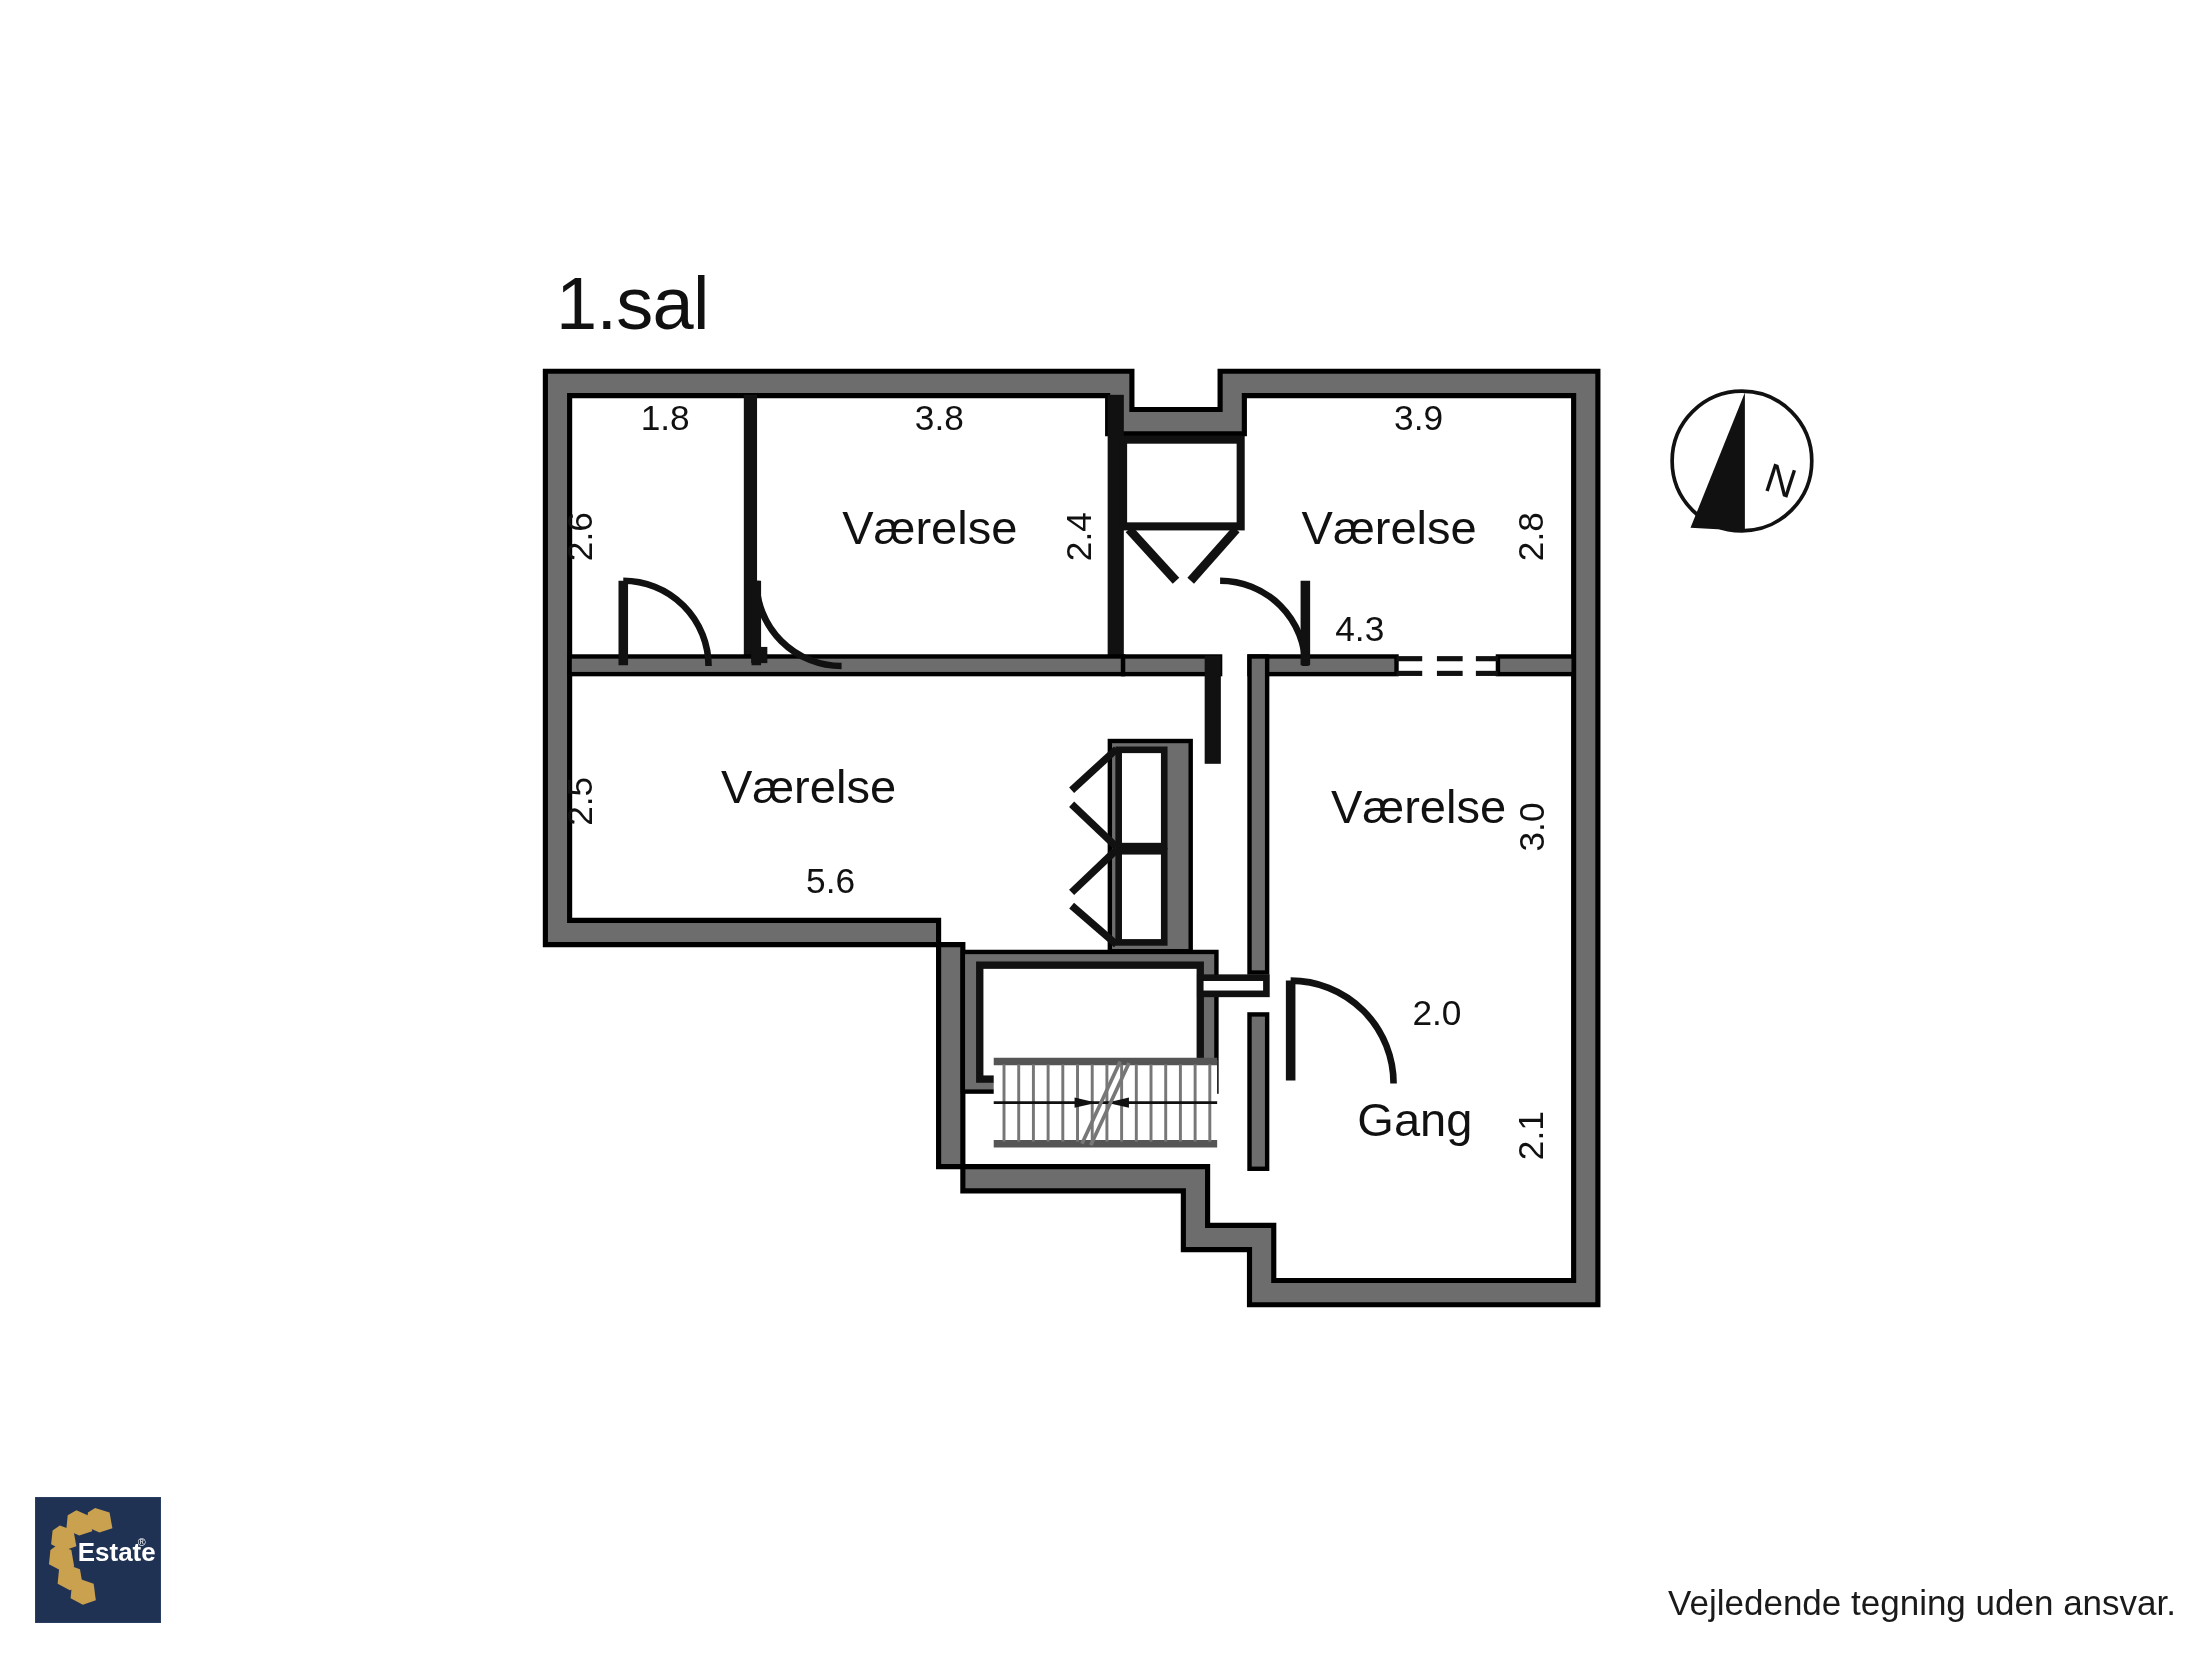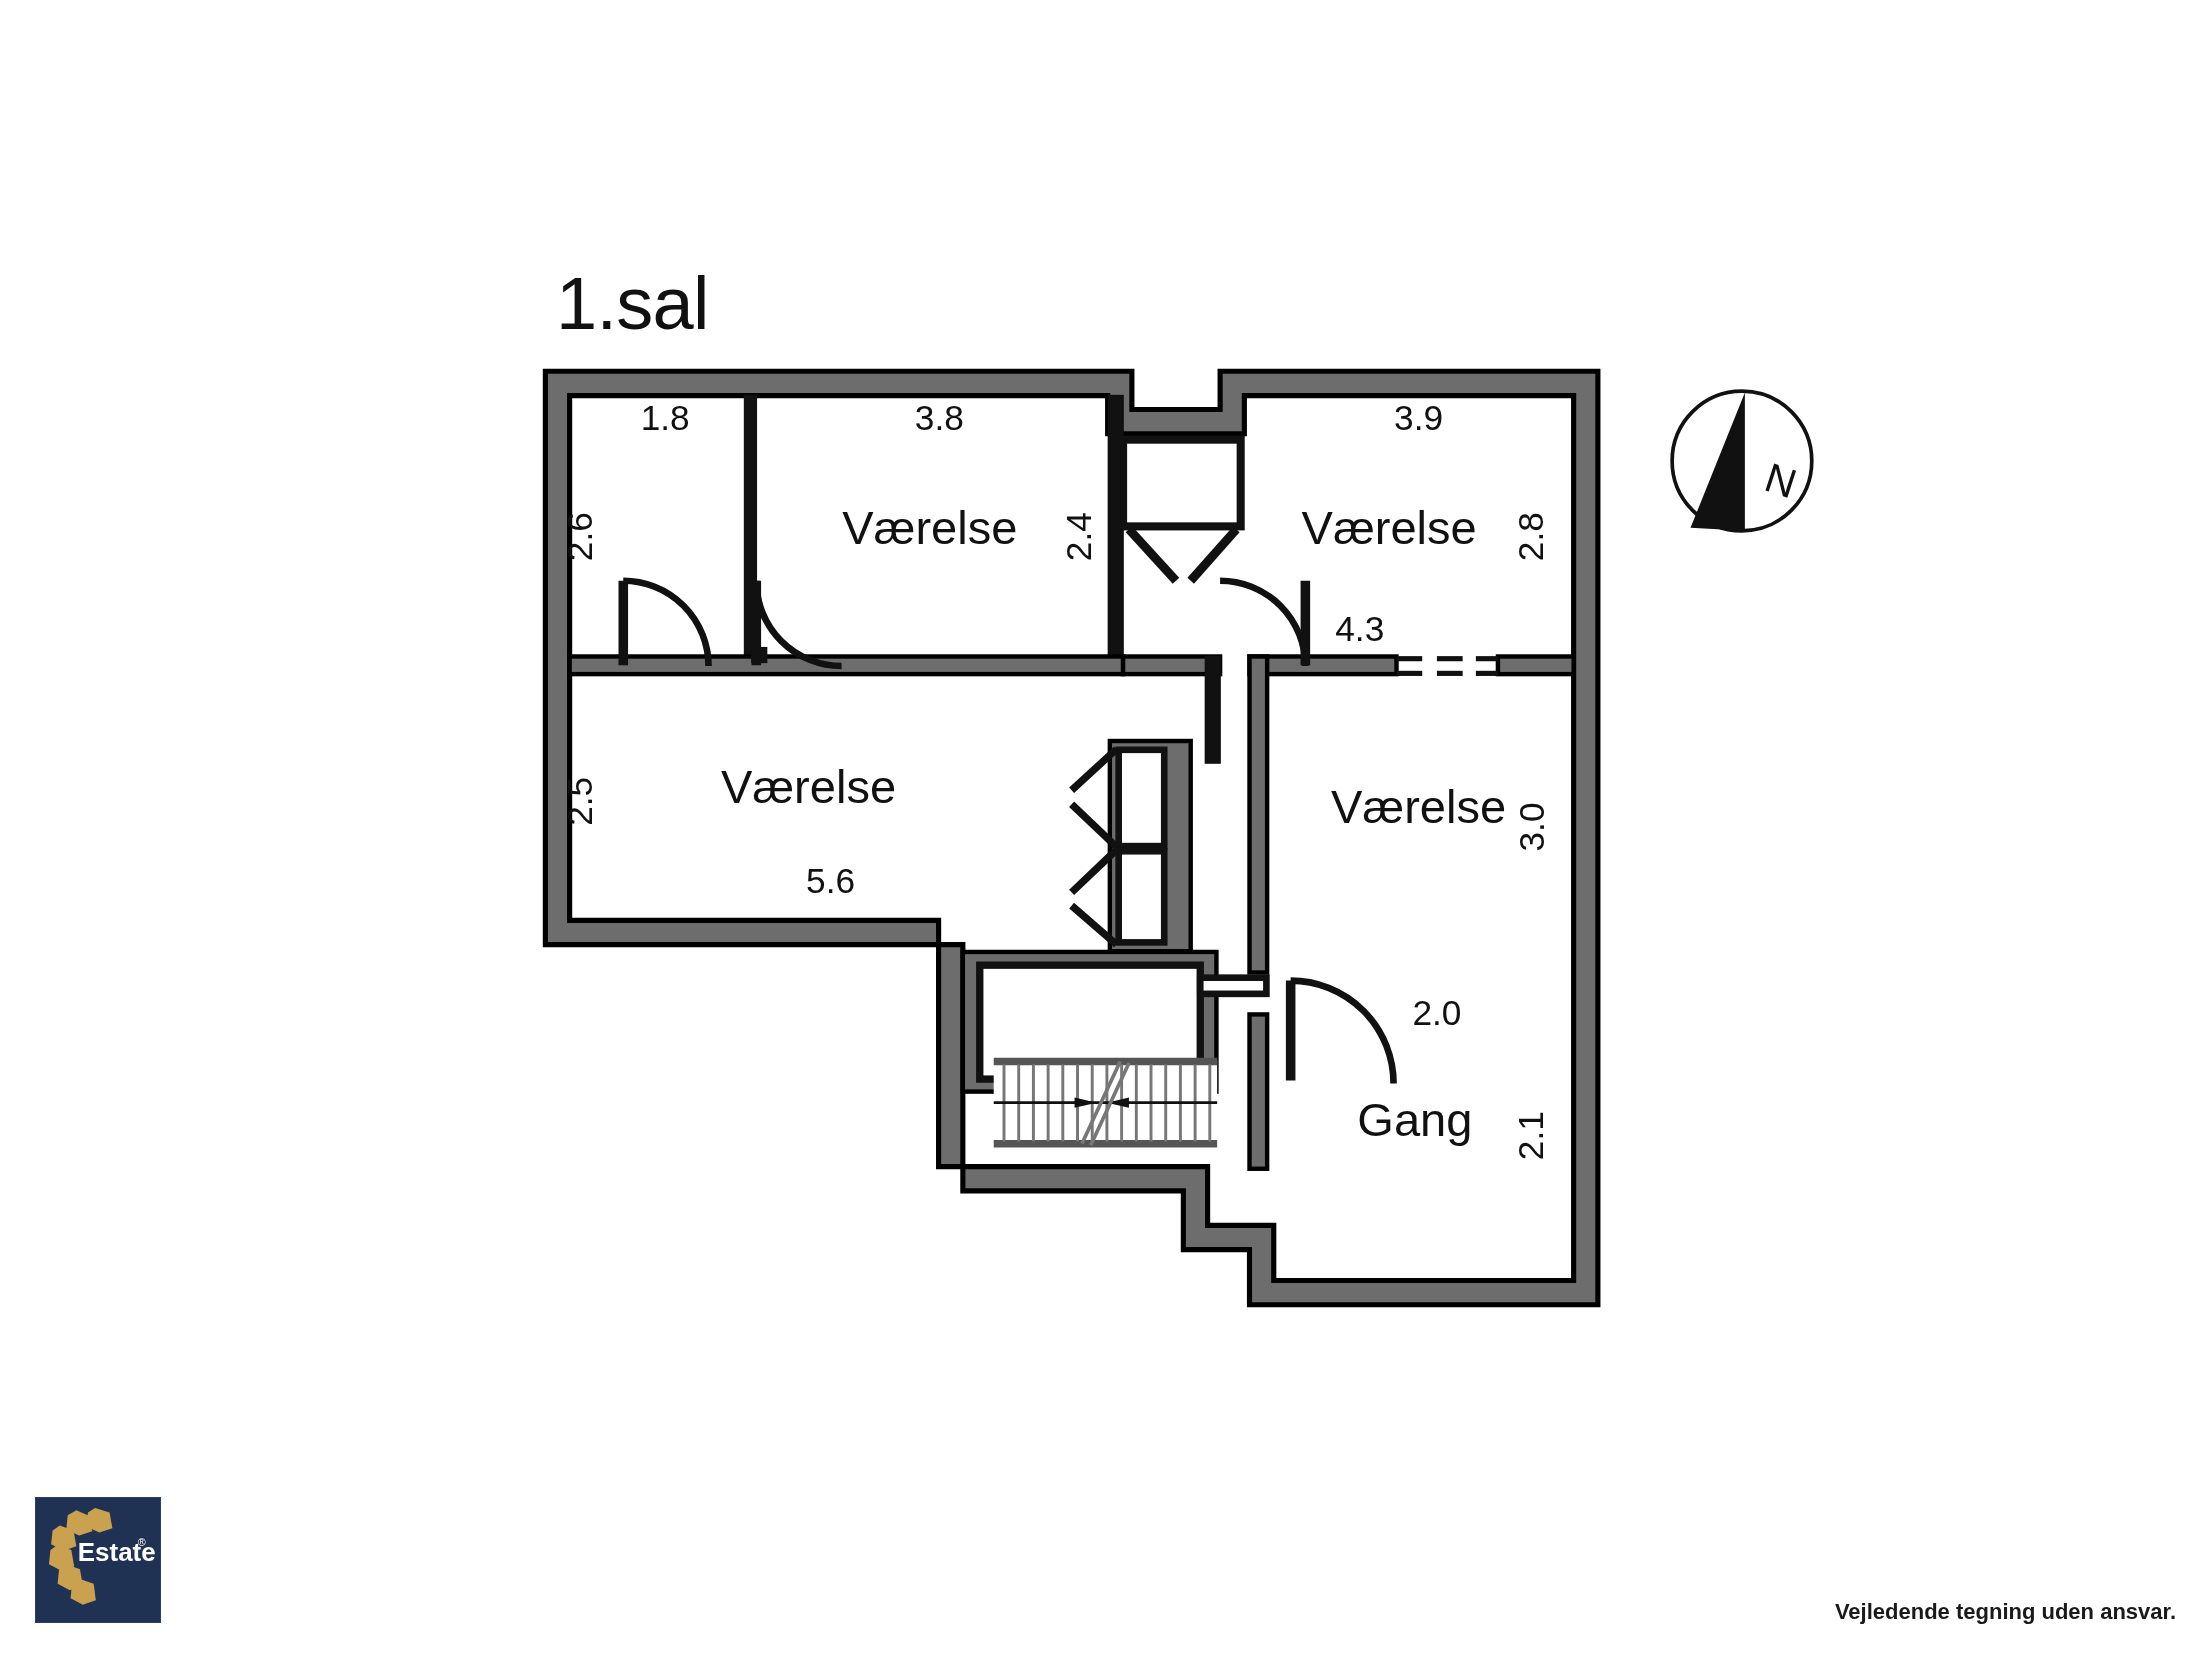"Vejledende tegning uden ansvar." .disclaimer { font-size: 22px -> 35px; font-weight: bold -> none }
